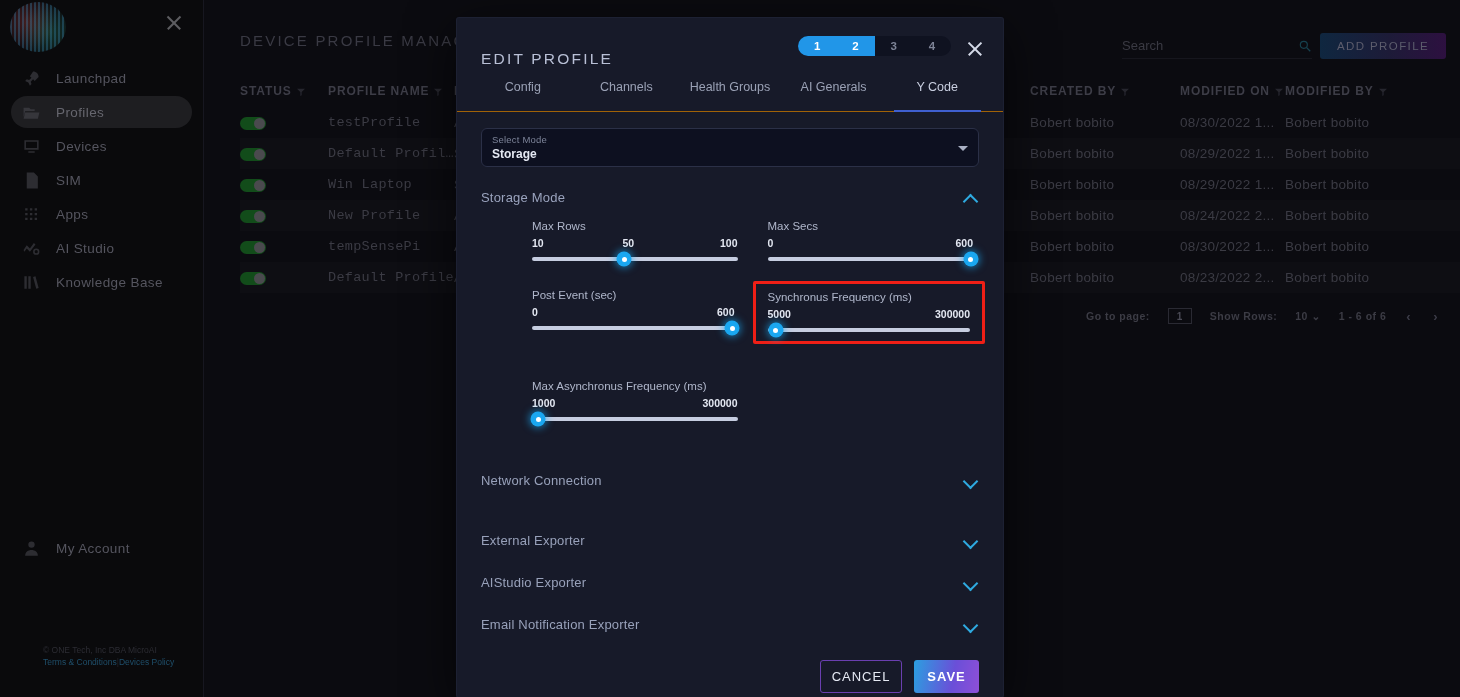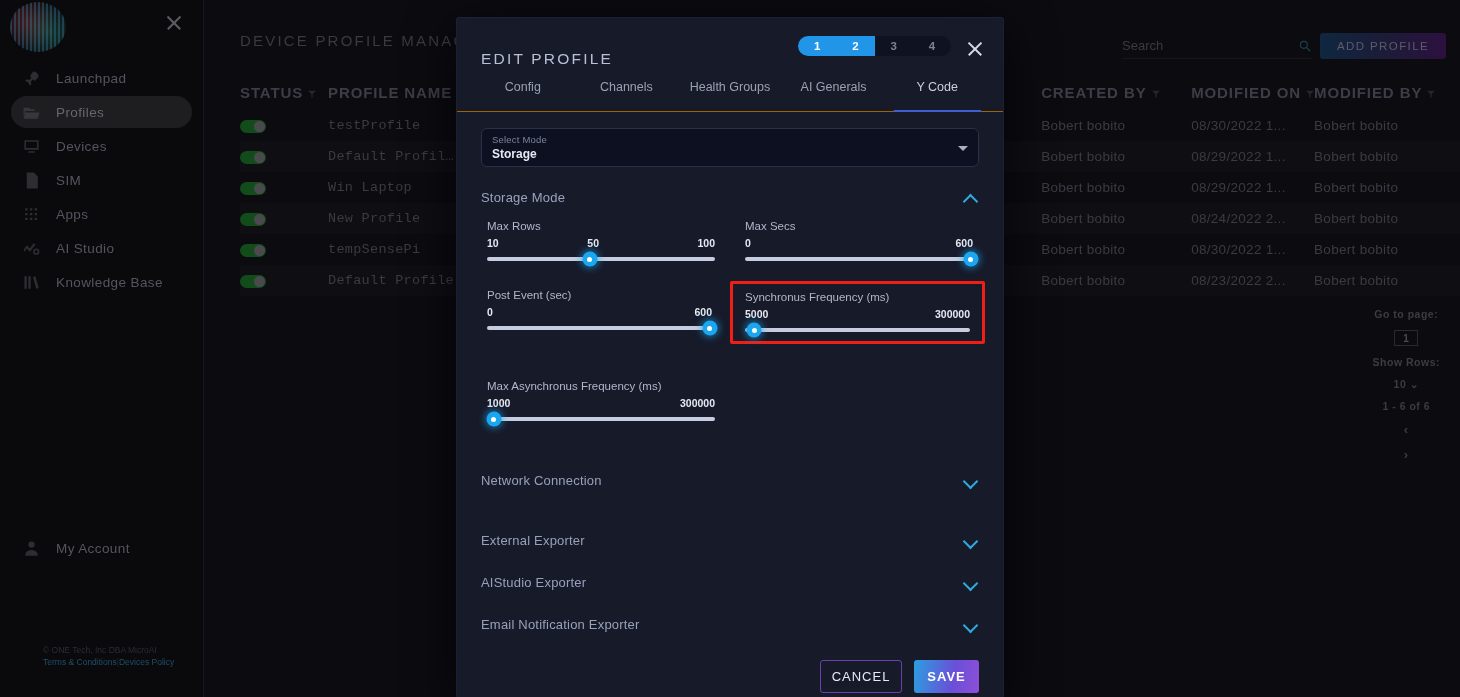"STATUS" table.tbl th { font-size: 15px -> 12px }
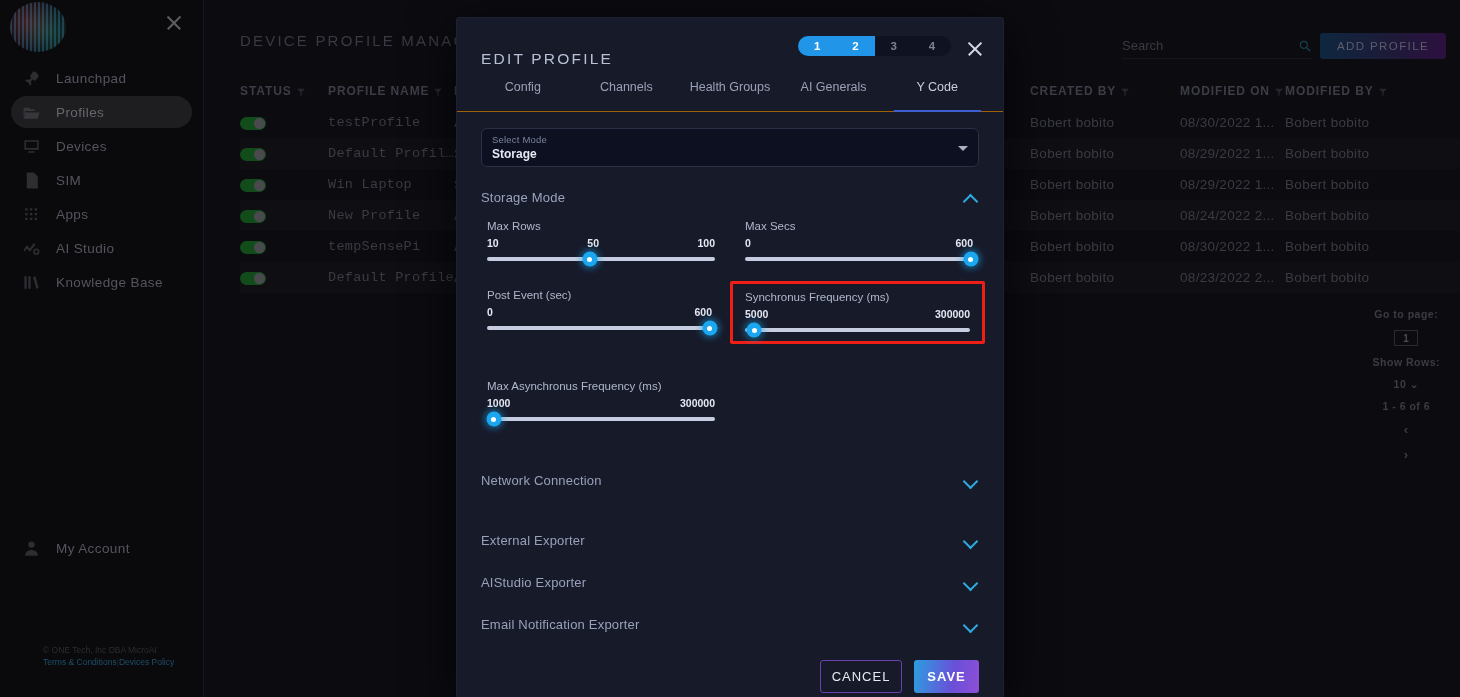"Max Rows" .sliders { margin-left: none -> 45px }
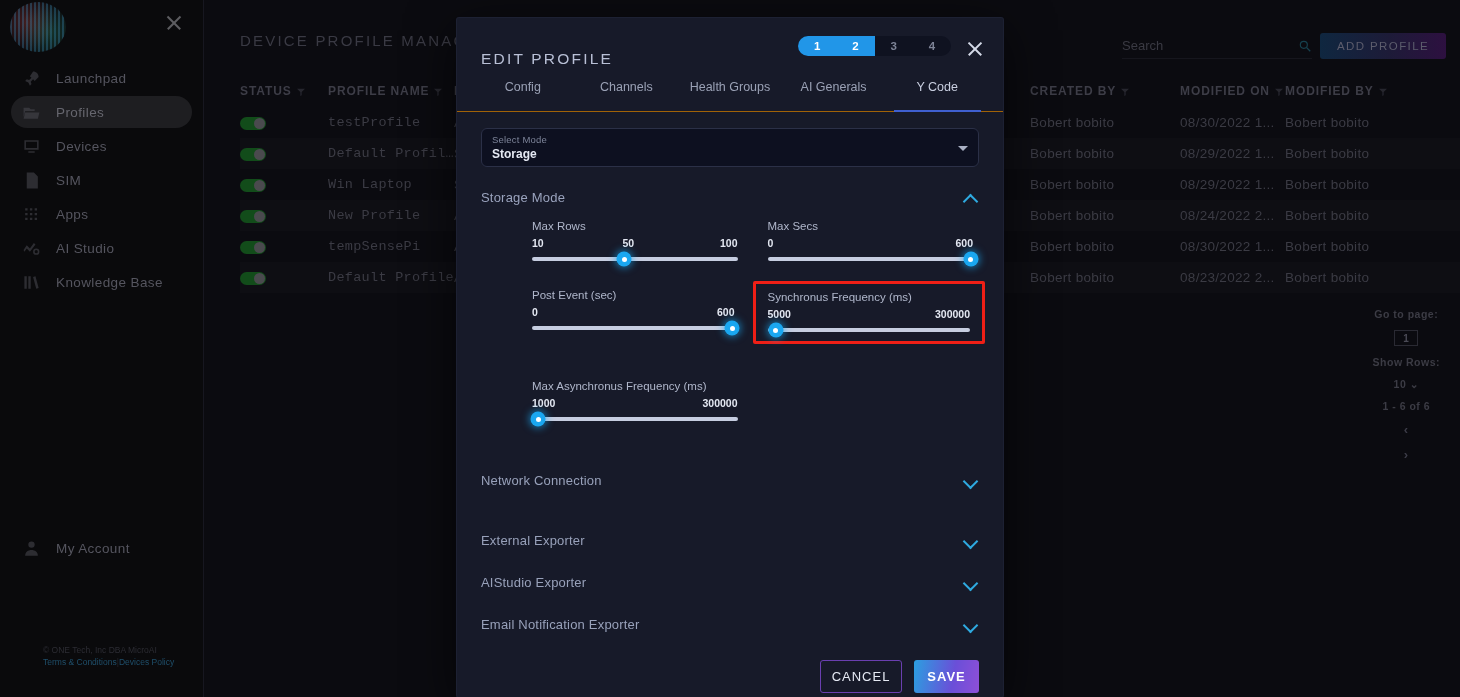"Go to page:" .pager { flex-direction: column -> none; gap: 10px -> 18px }
